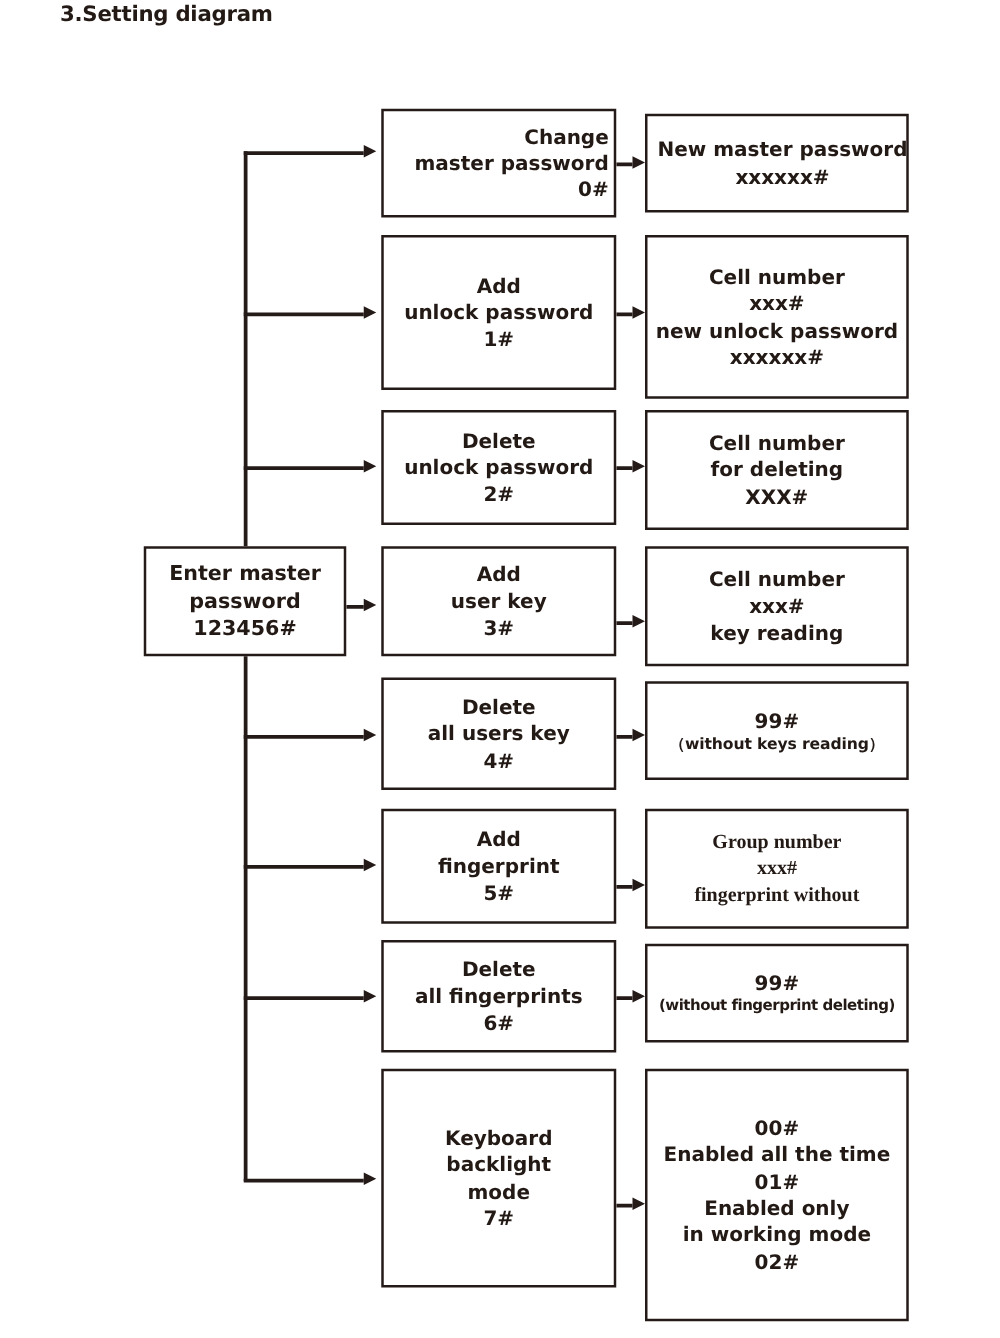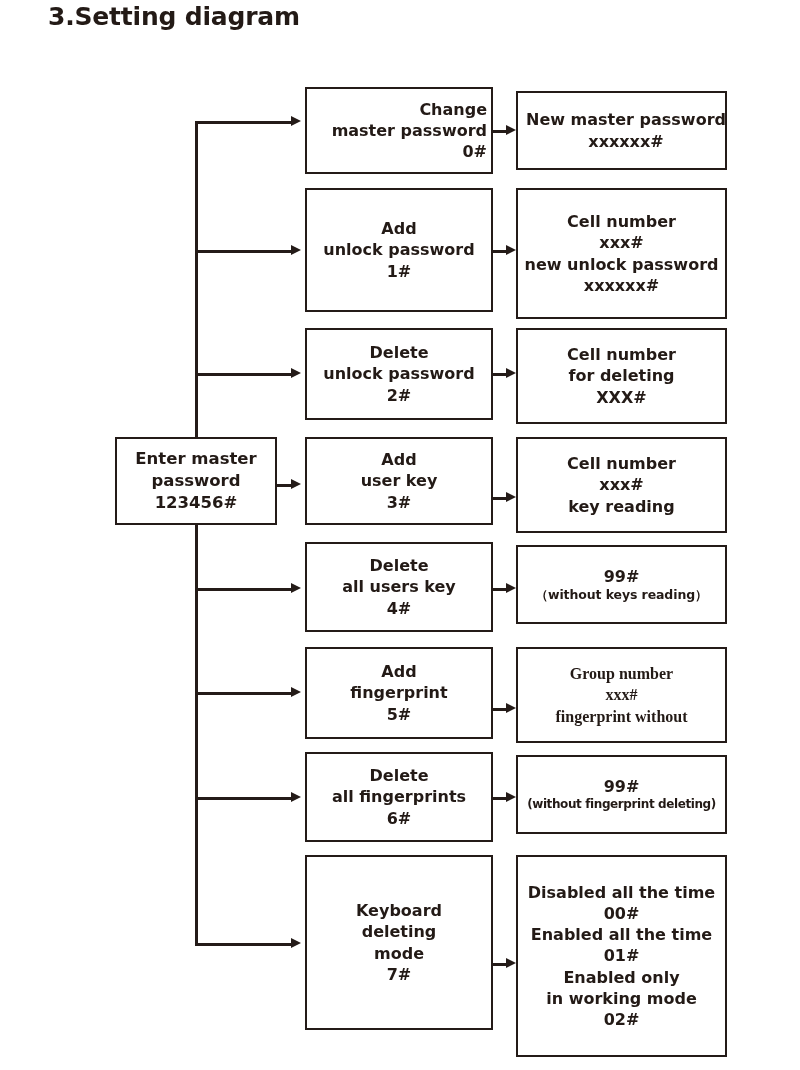"3.Setting diagram" .page-title { font-size: 25px -> 17px }
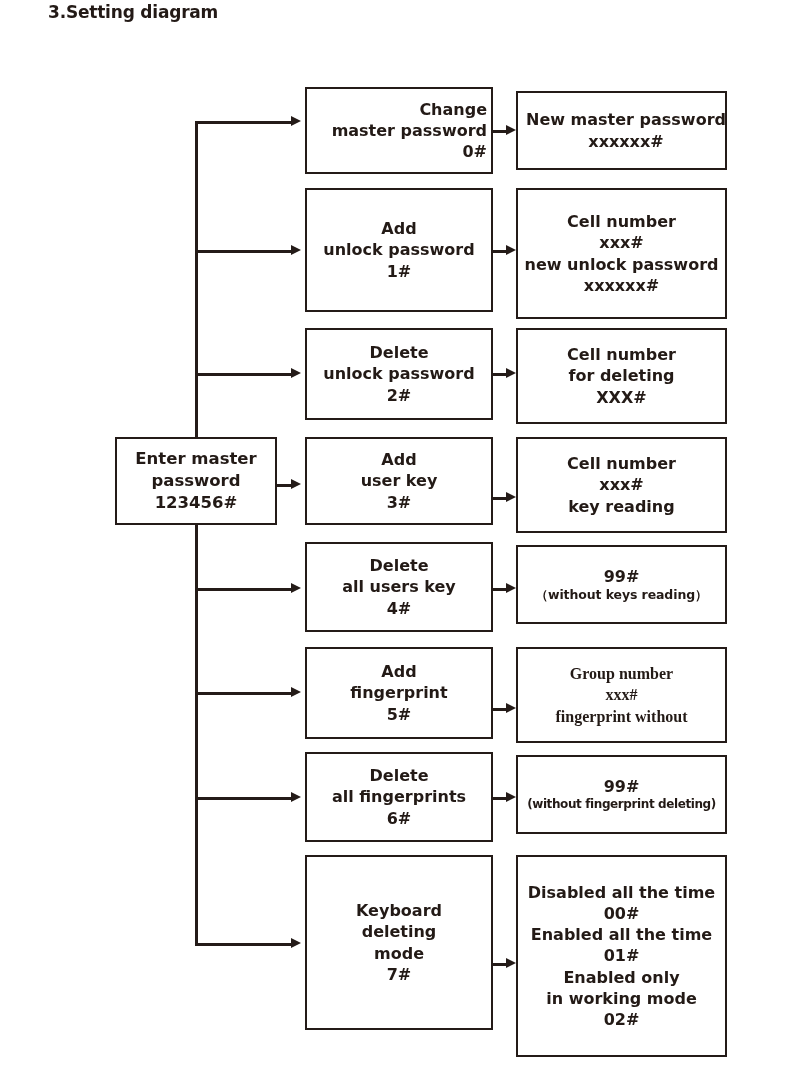"Disabled all the time" span.line { html: <span>Disabled all the time</span> -> none }
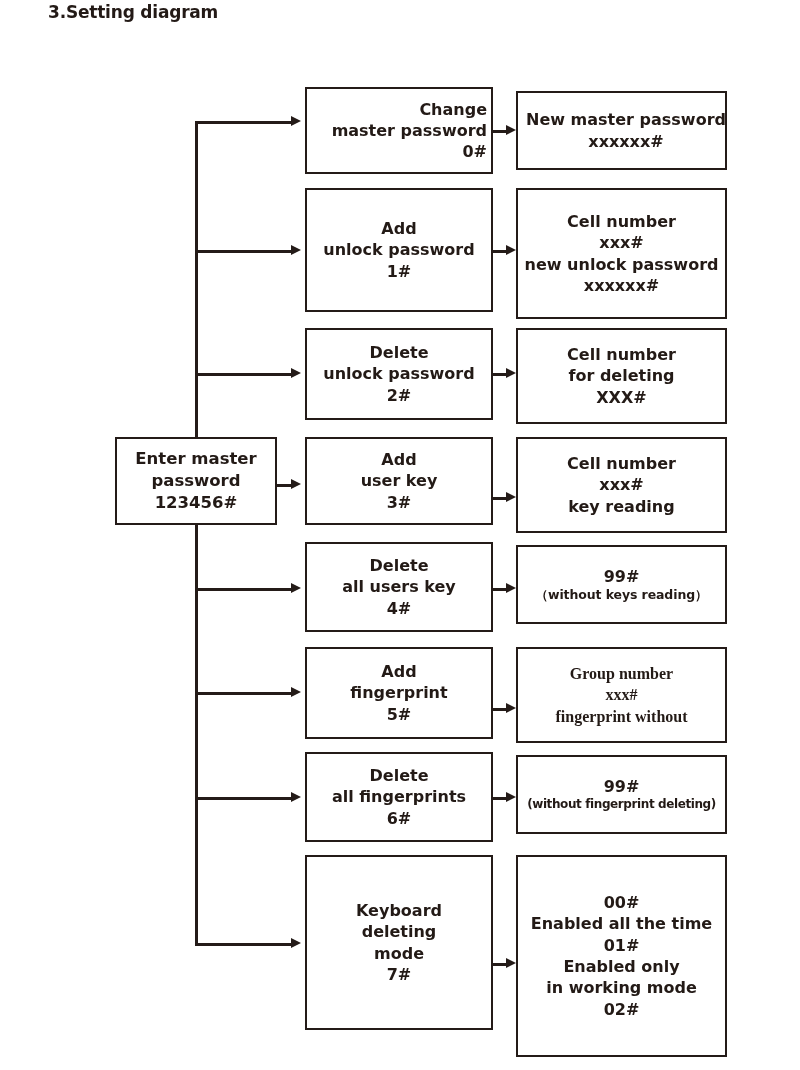"deleting" span.line { text: deleting -> backlight }
